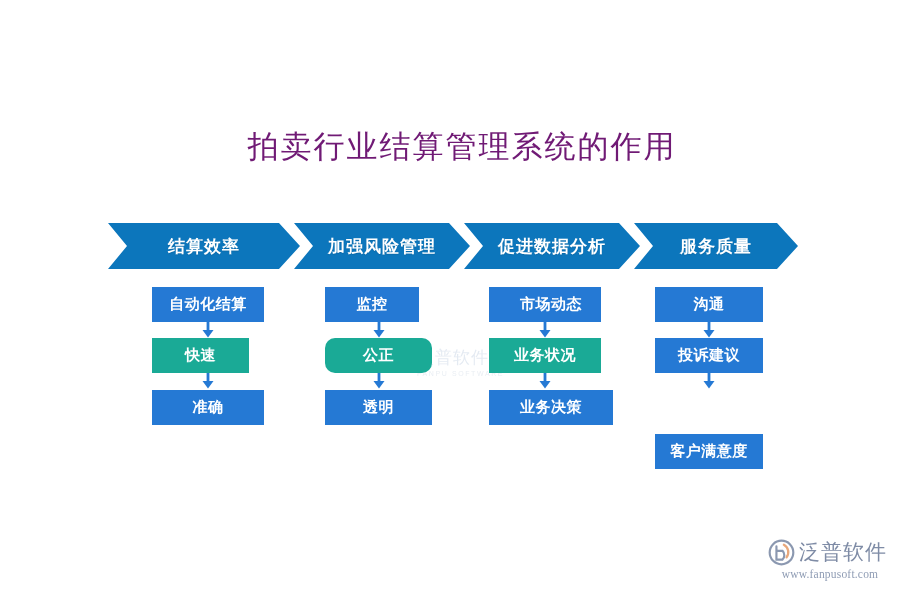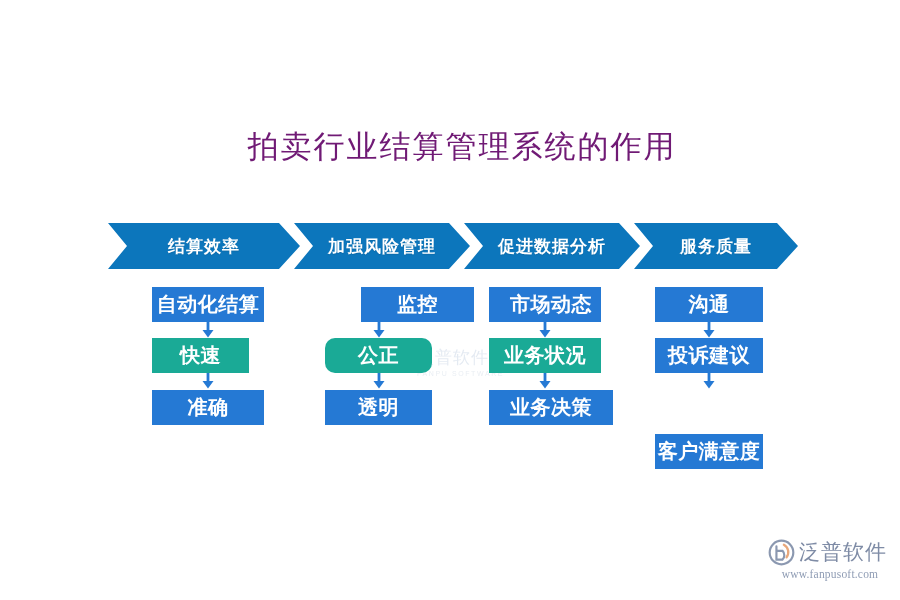"自动化结算" .flow-box { font-size: 20px -> 15px }
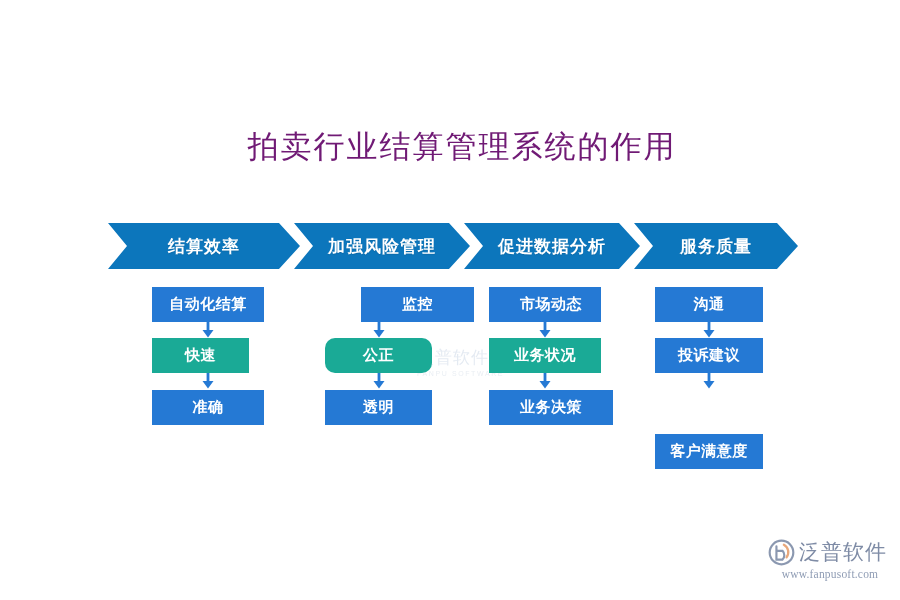"监控" div.flow-box { margin-left: 36px -> none; width: 113px -> 94px }
